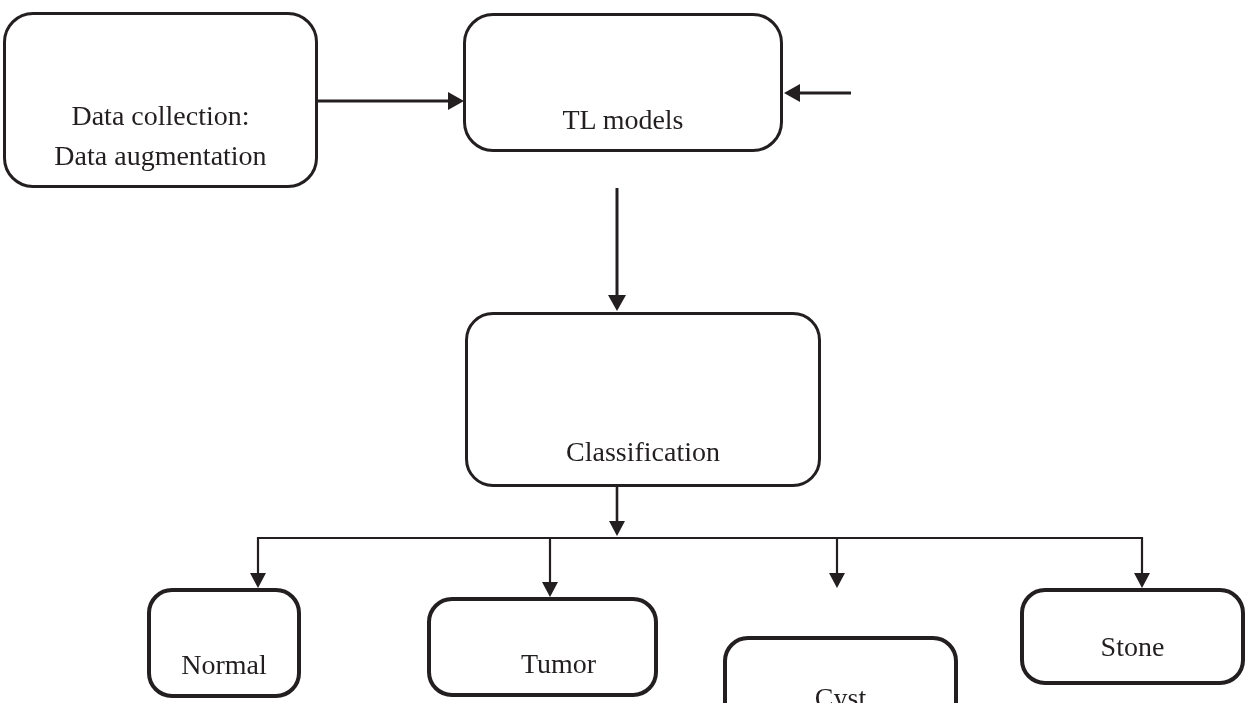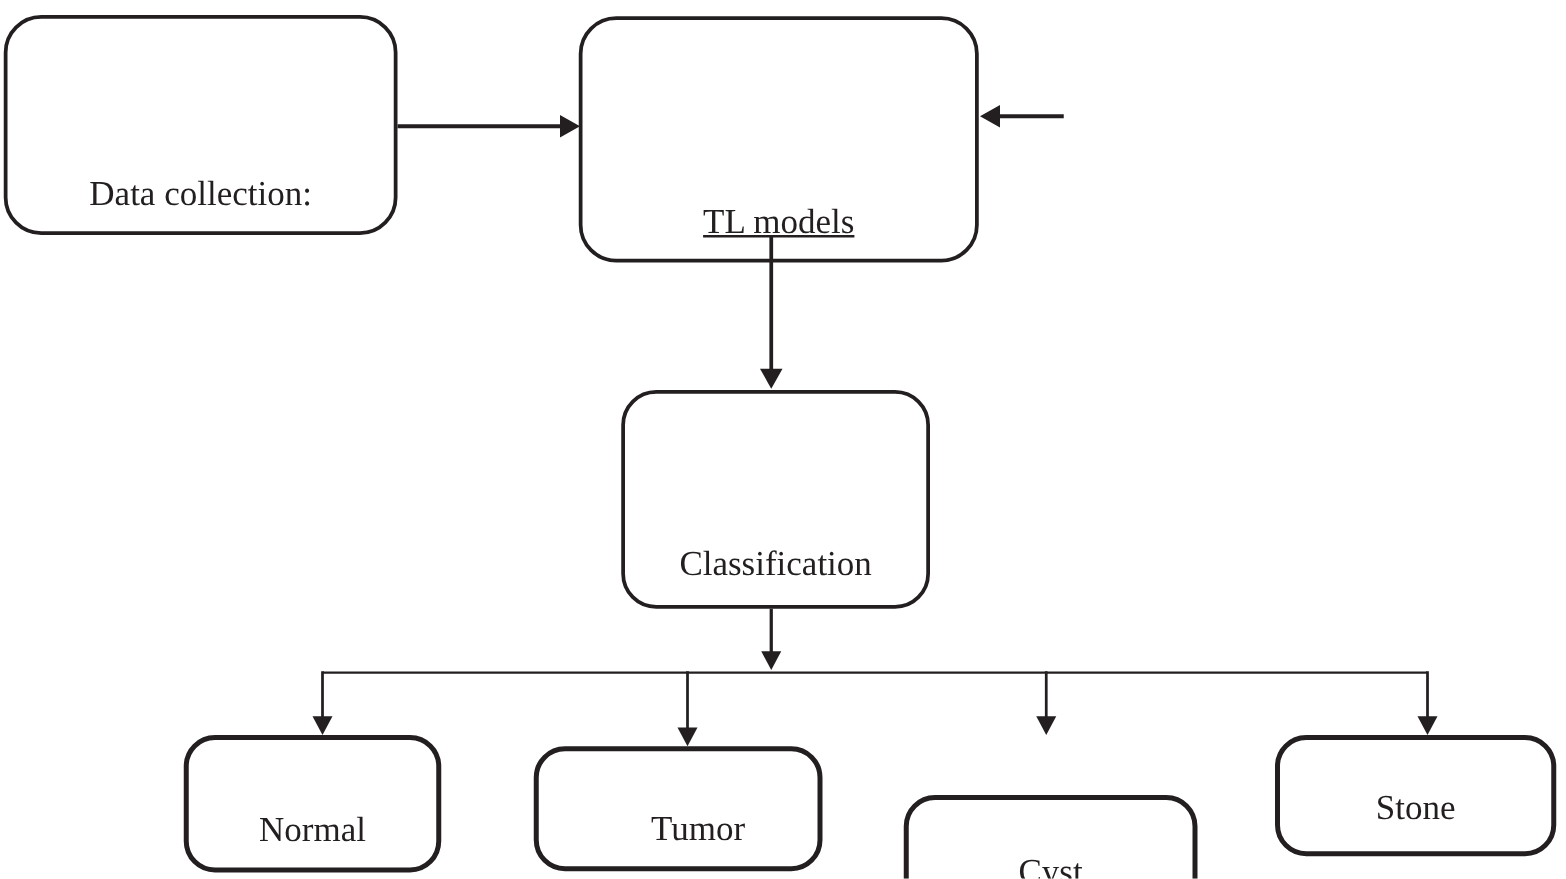"TL models" #node-tl-models { height: 197px -> 139px; text-decoration: underline -> none }
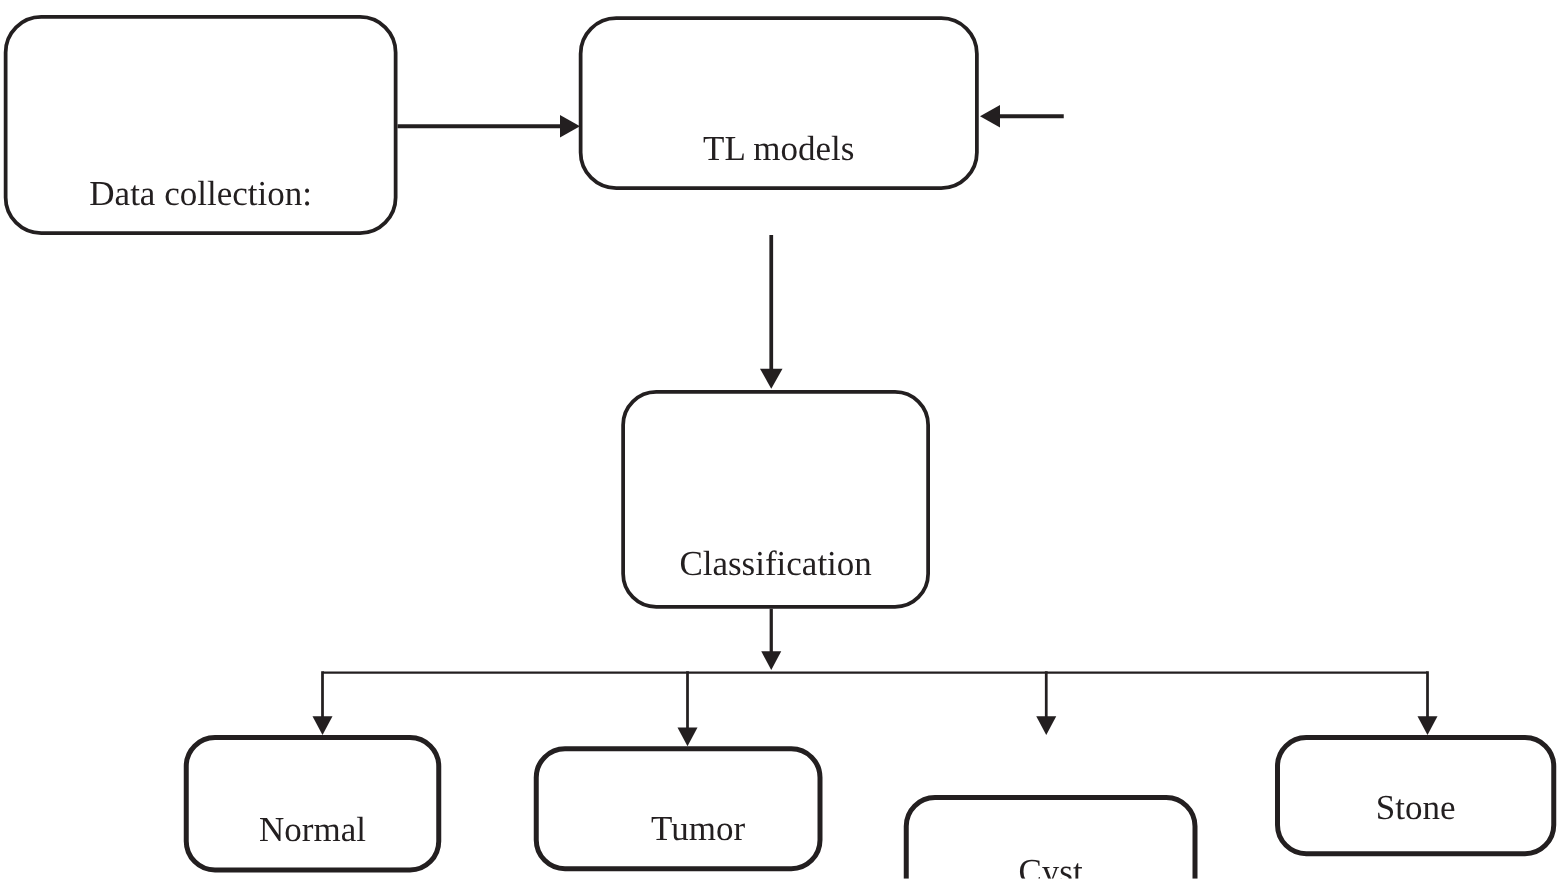"Data augmentation" span { html: none -> <span>Data augmentation</span> }
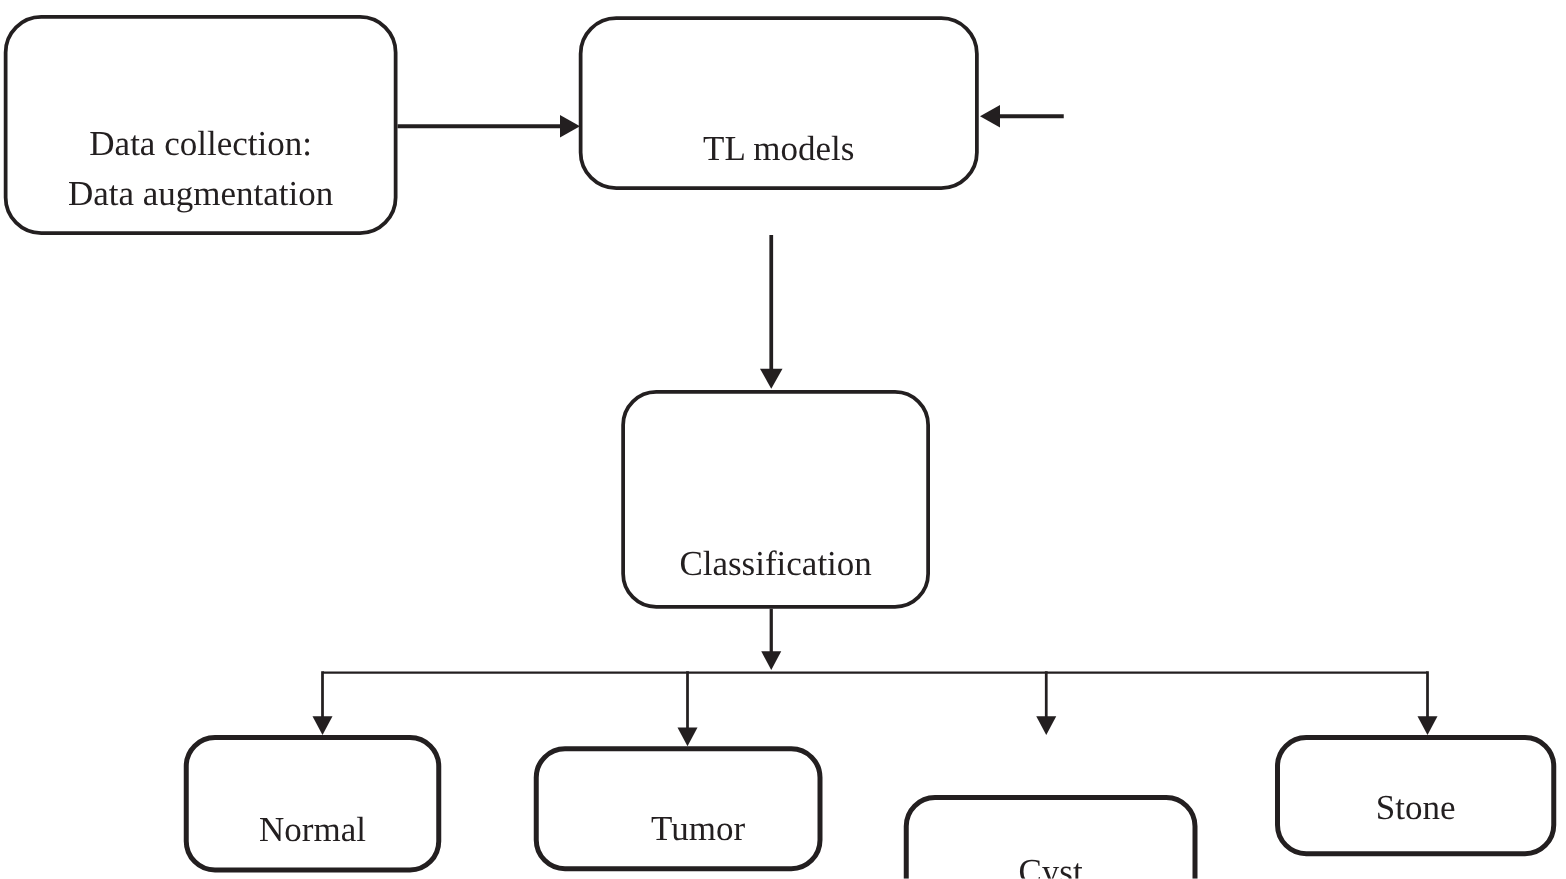"Classification" #node-classification { margin-left: 32px -> none; width: 247px -> 356px }
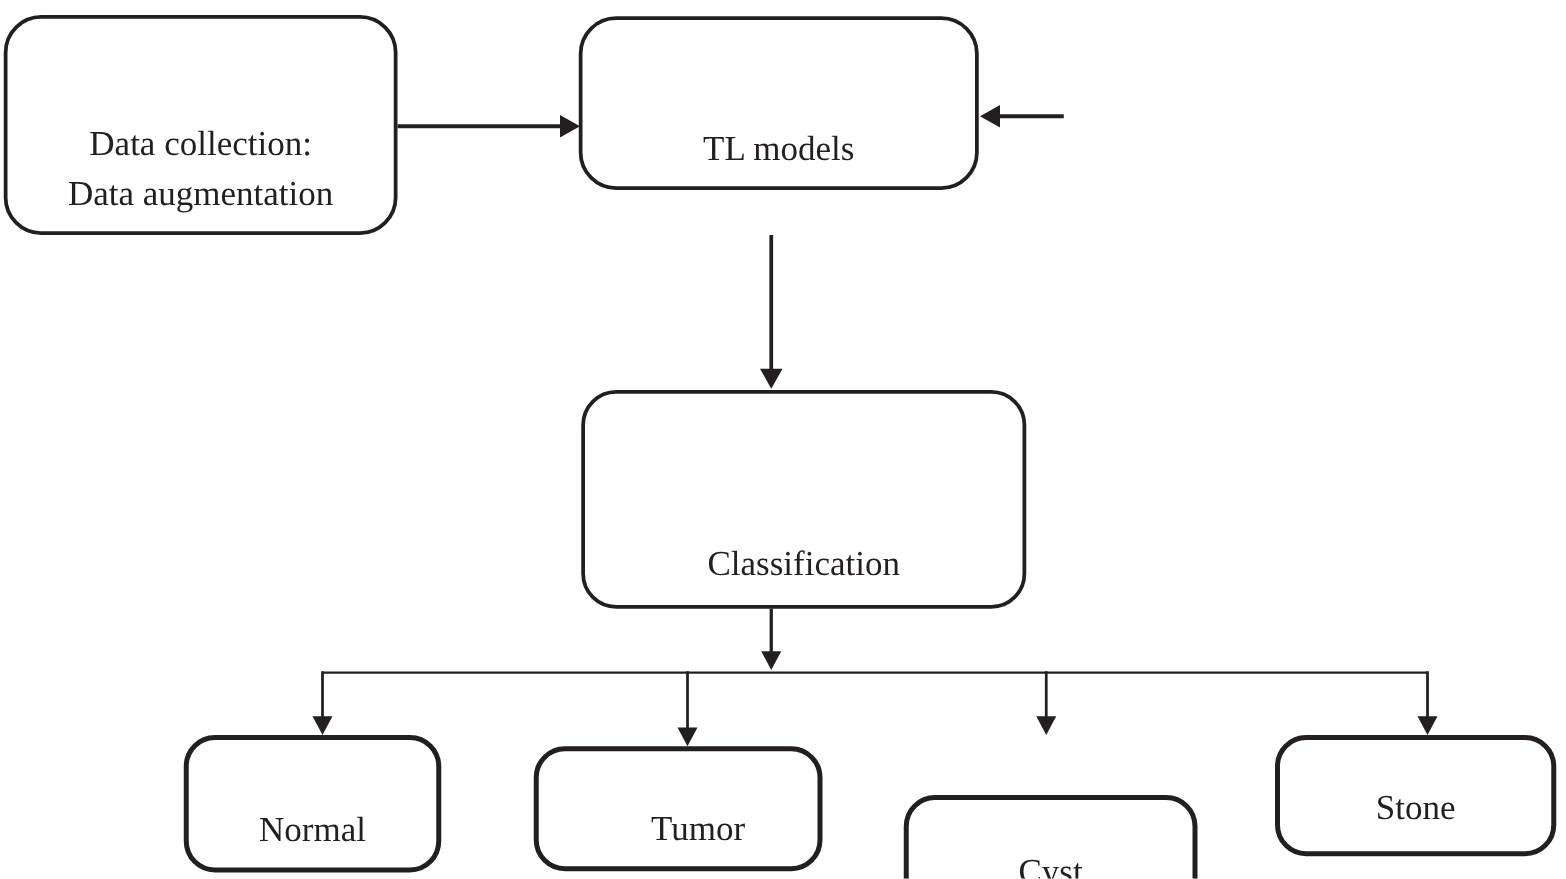"Normal" #node-normal { width: 206px -> 154px }
